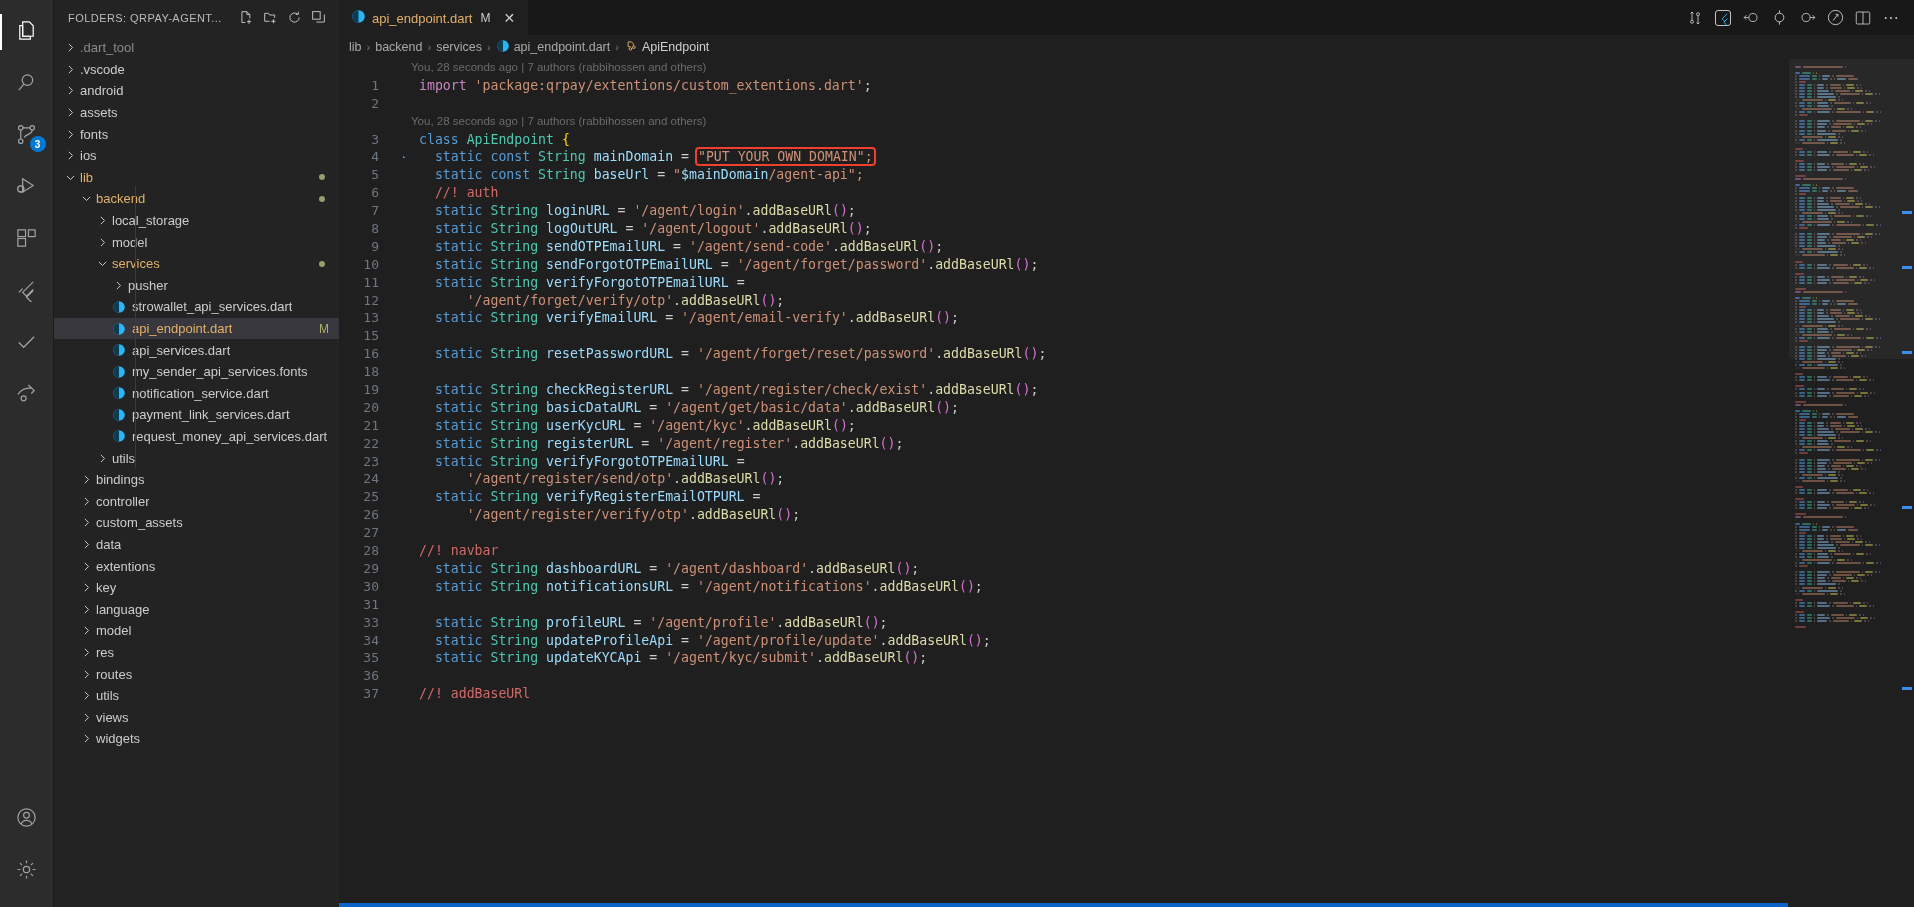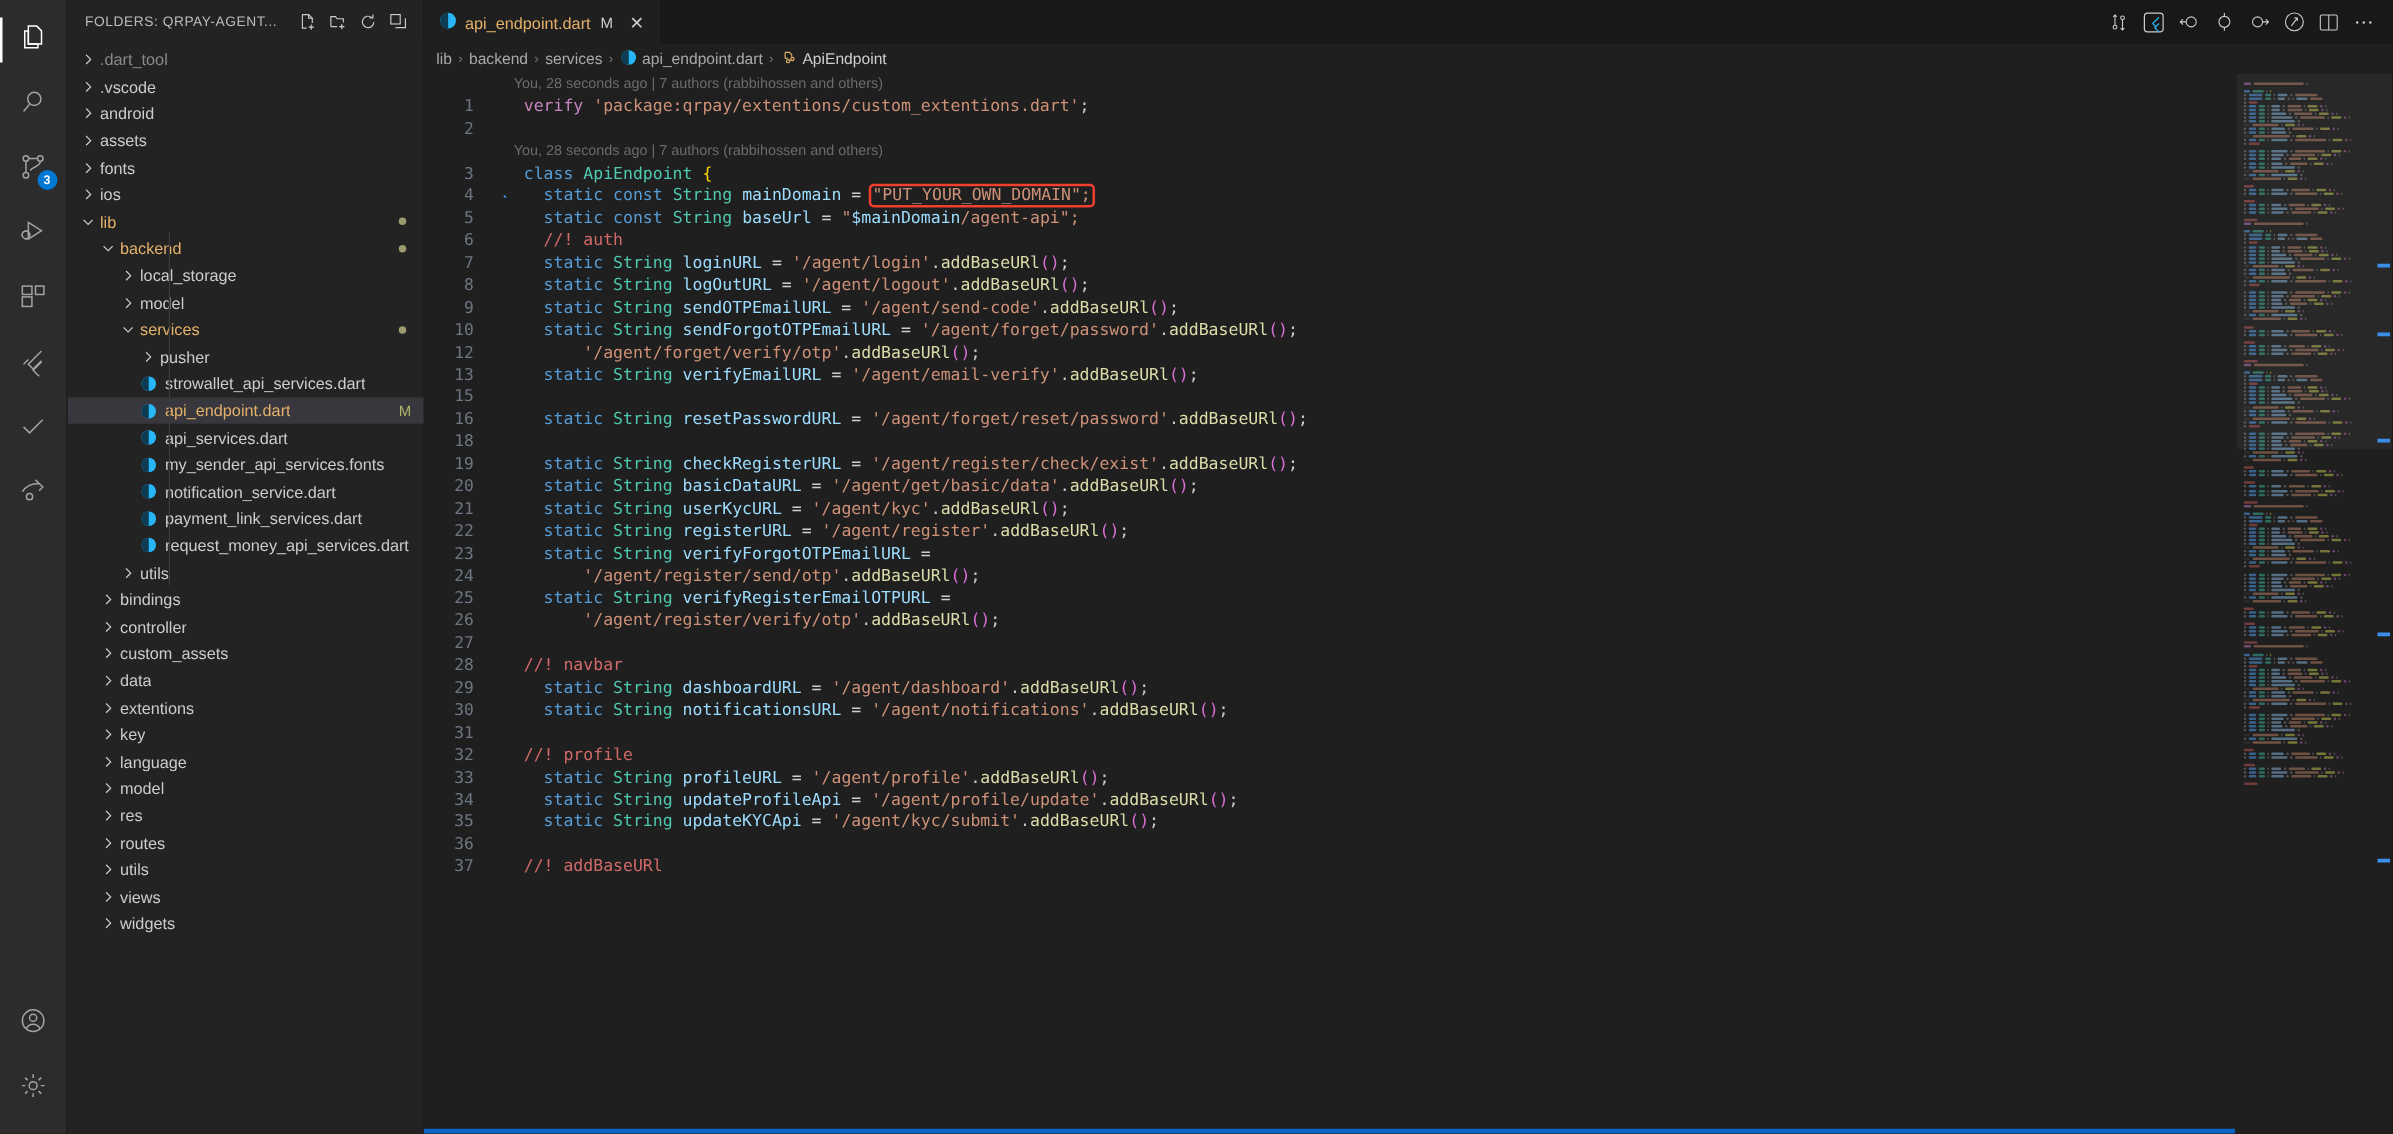"verify" span.t-kw2 { text: verify -> import }
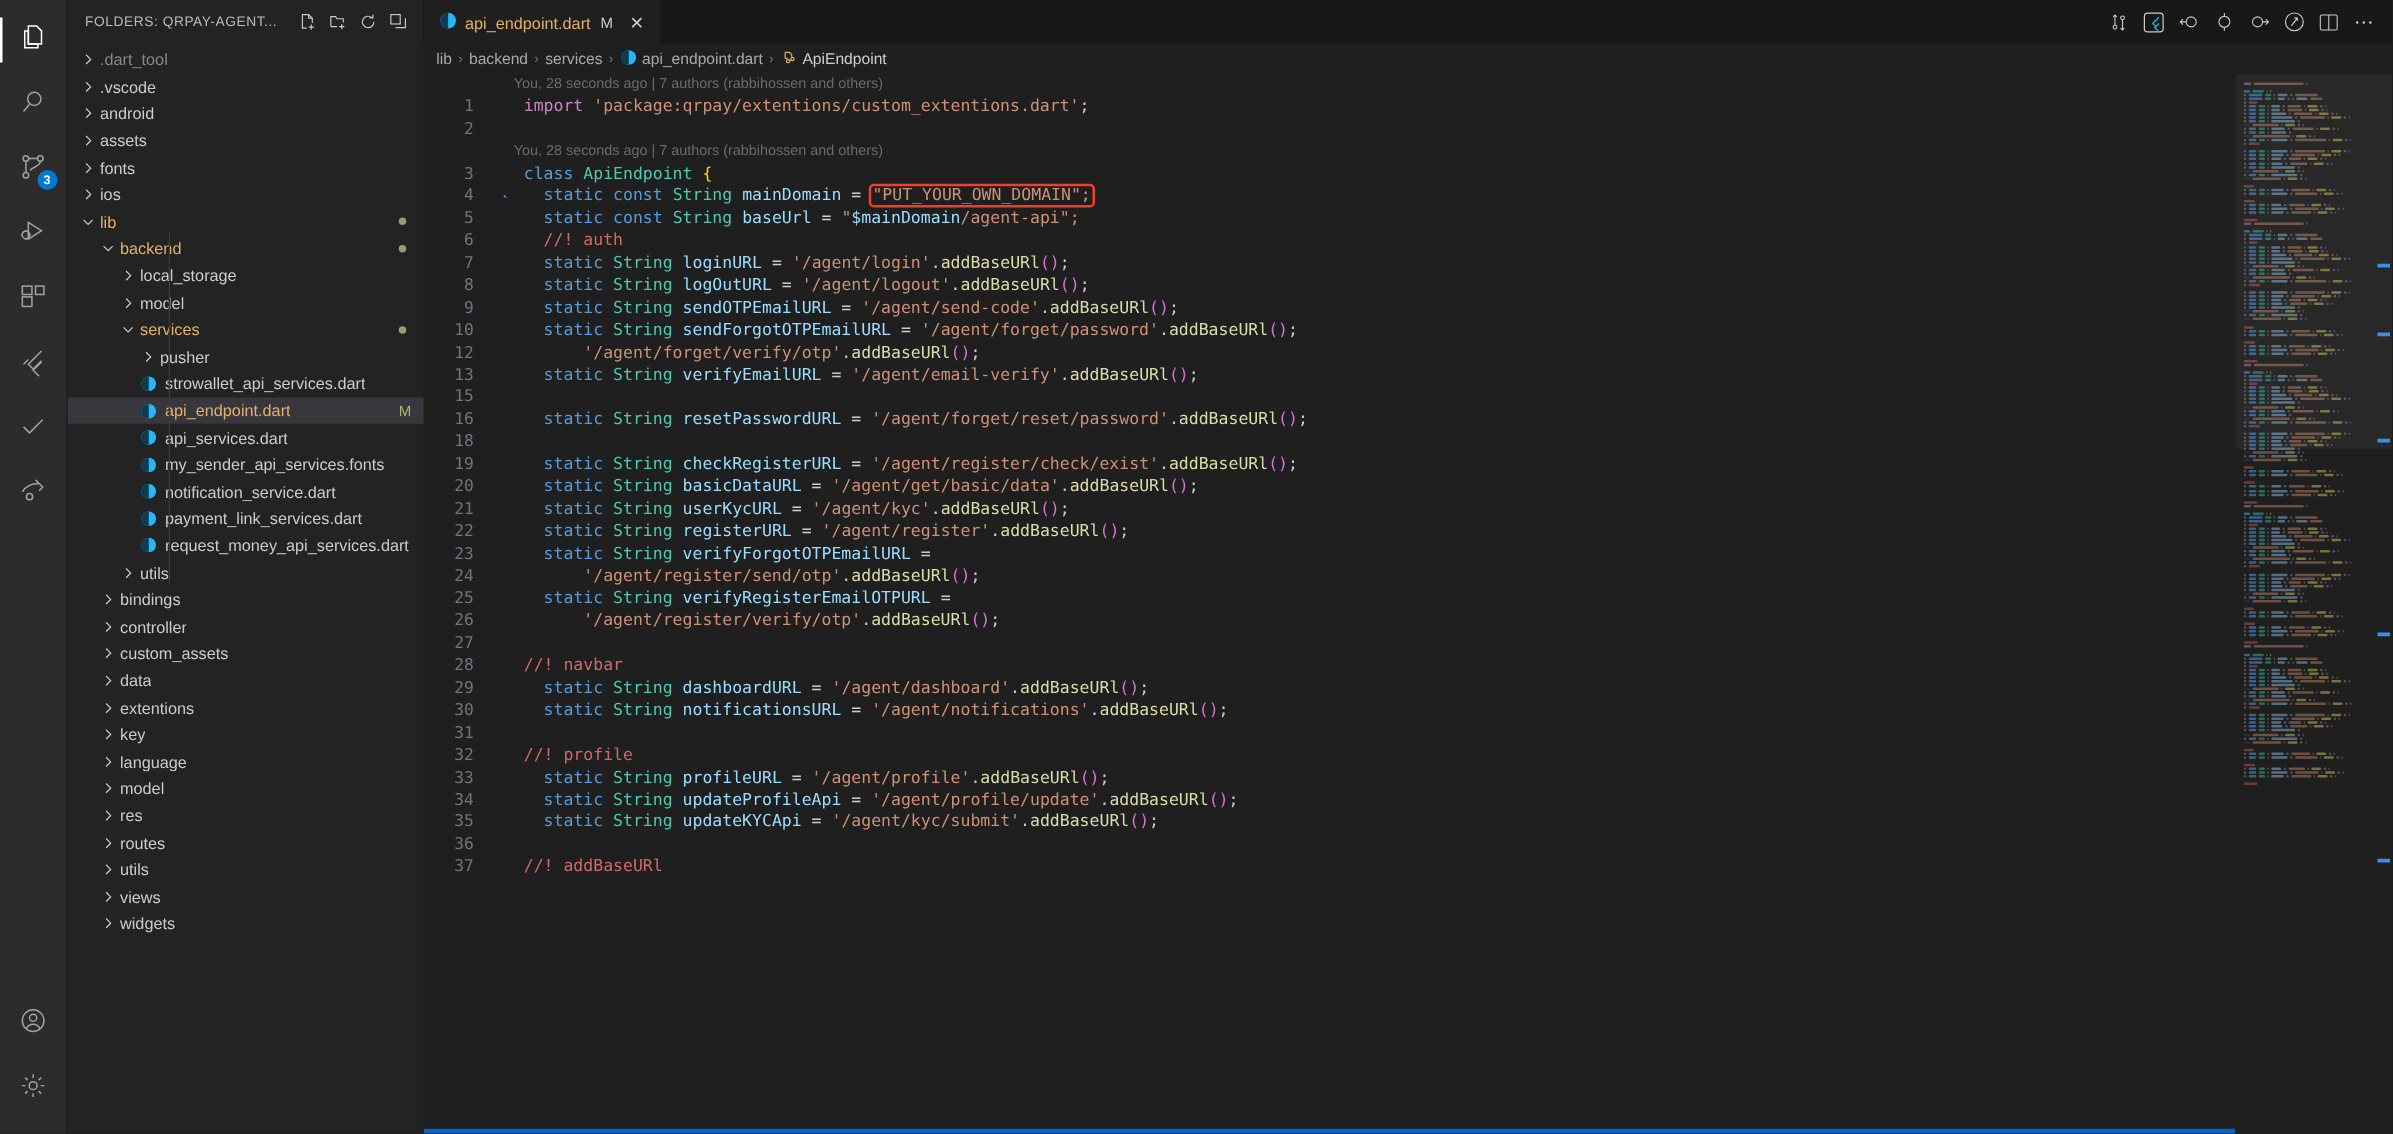"11" div.cline { html: none -> <div><span>11</span><span></span><span><span> </span><span>static </span><span>String</span><span> </span><span>verifyForgotOTPEmailURL</span><span> =</span></span></div> }
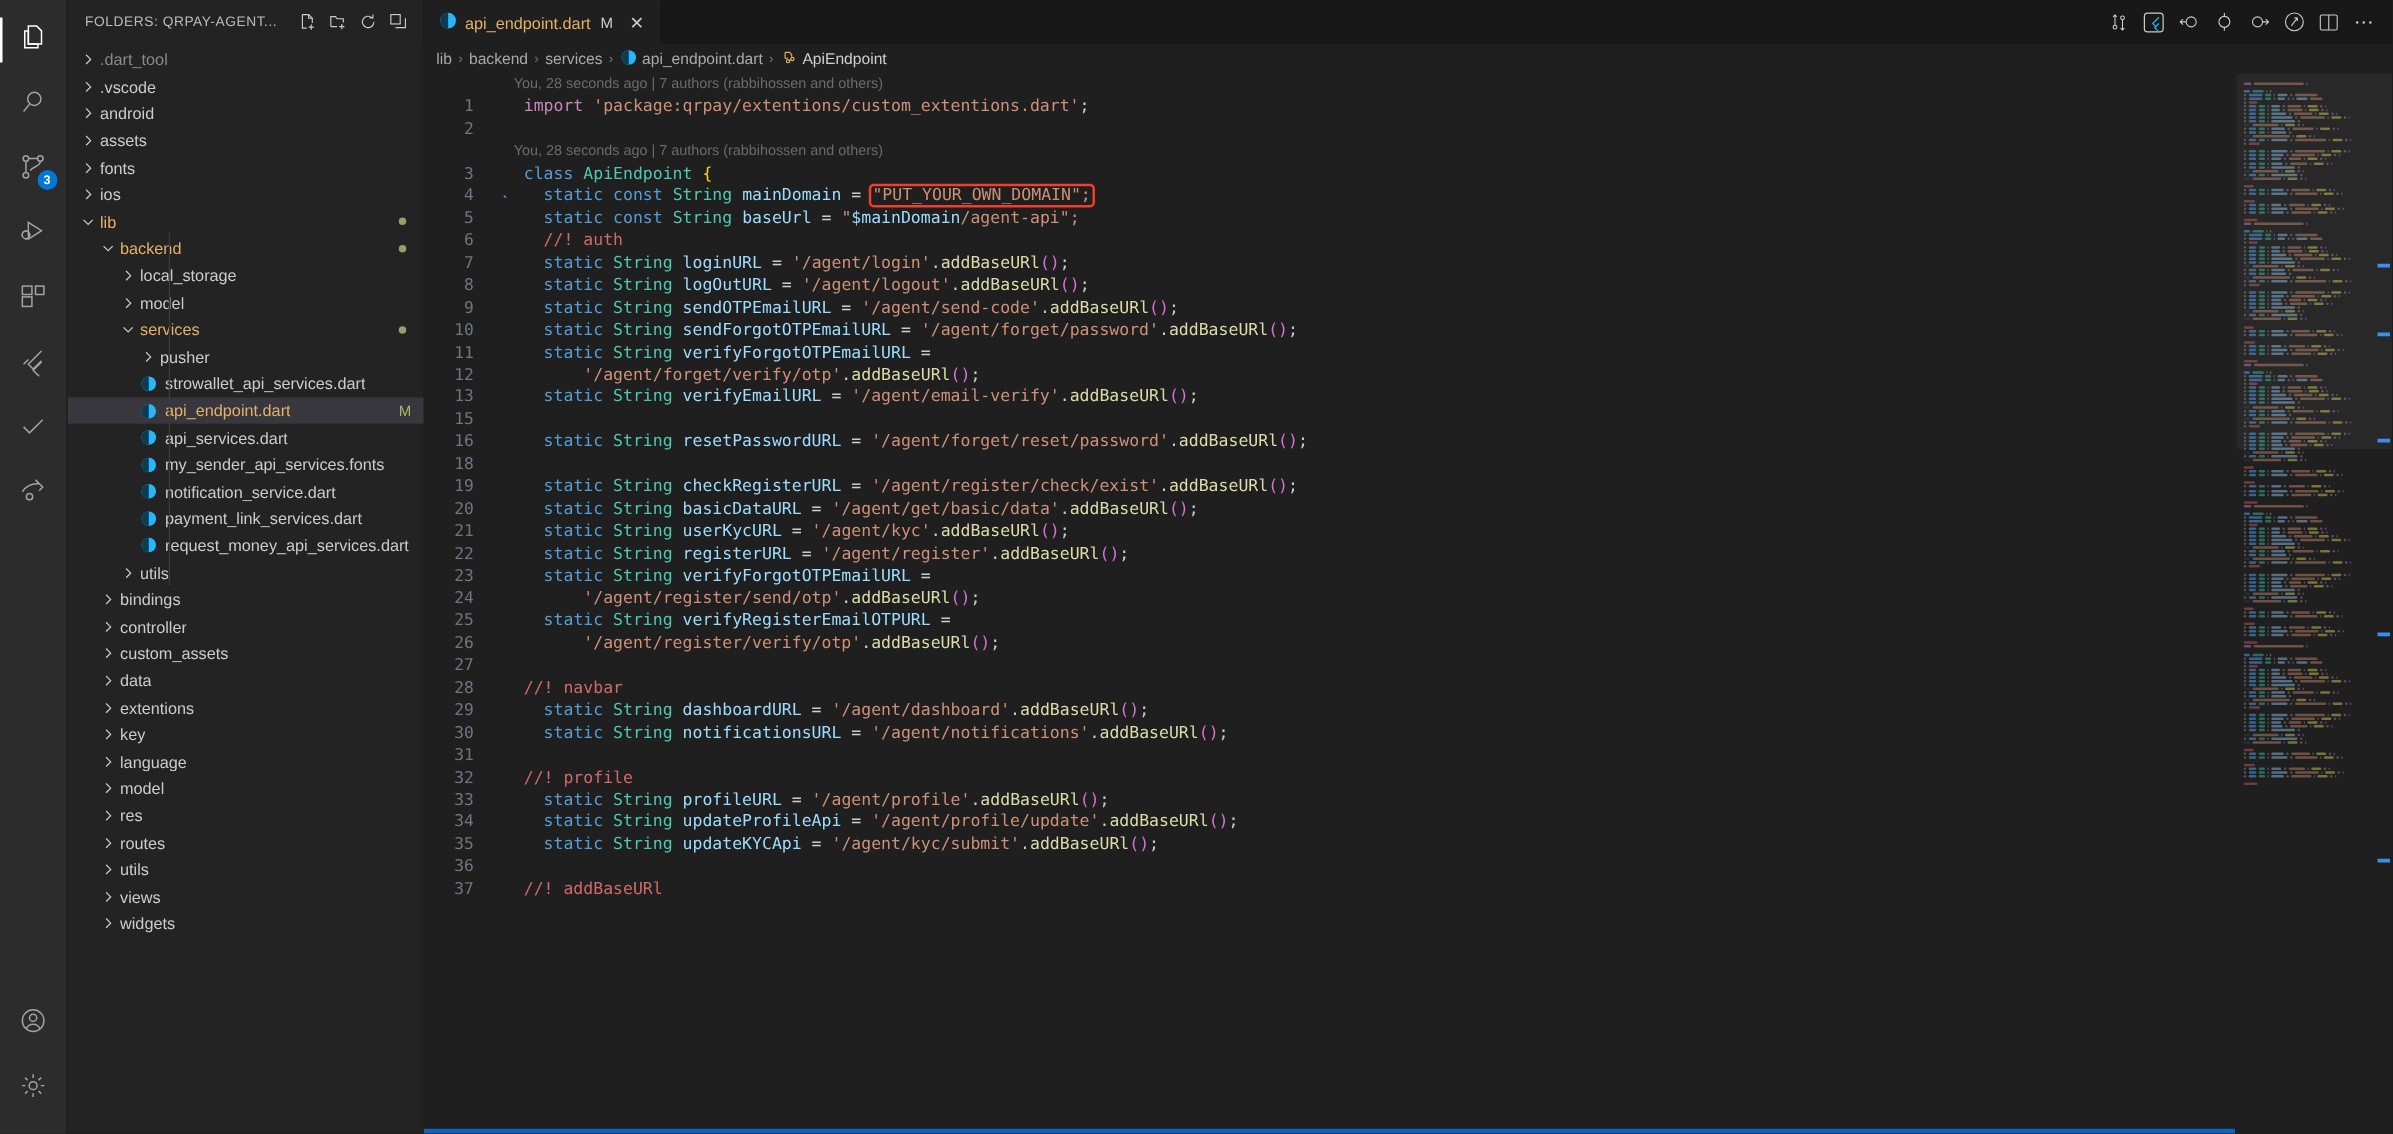"32" div.cline { html: <div><span>32</span><span></span><span><span>//! profile</span></span></div> -> none }
